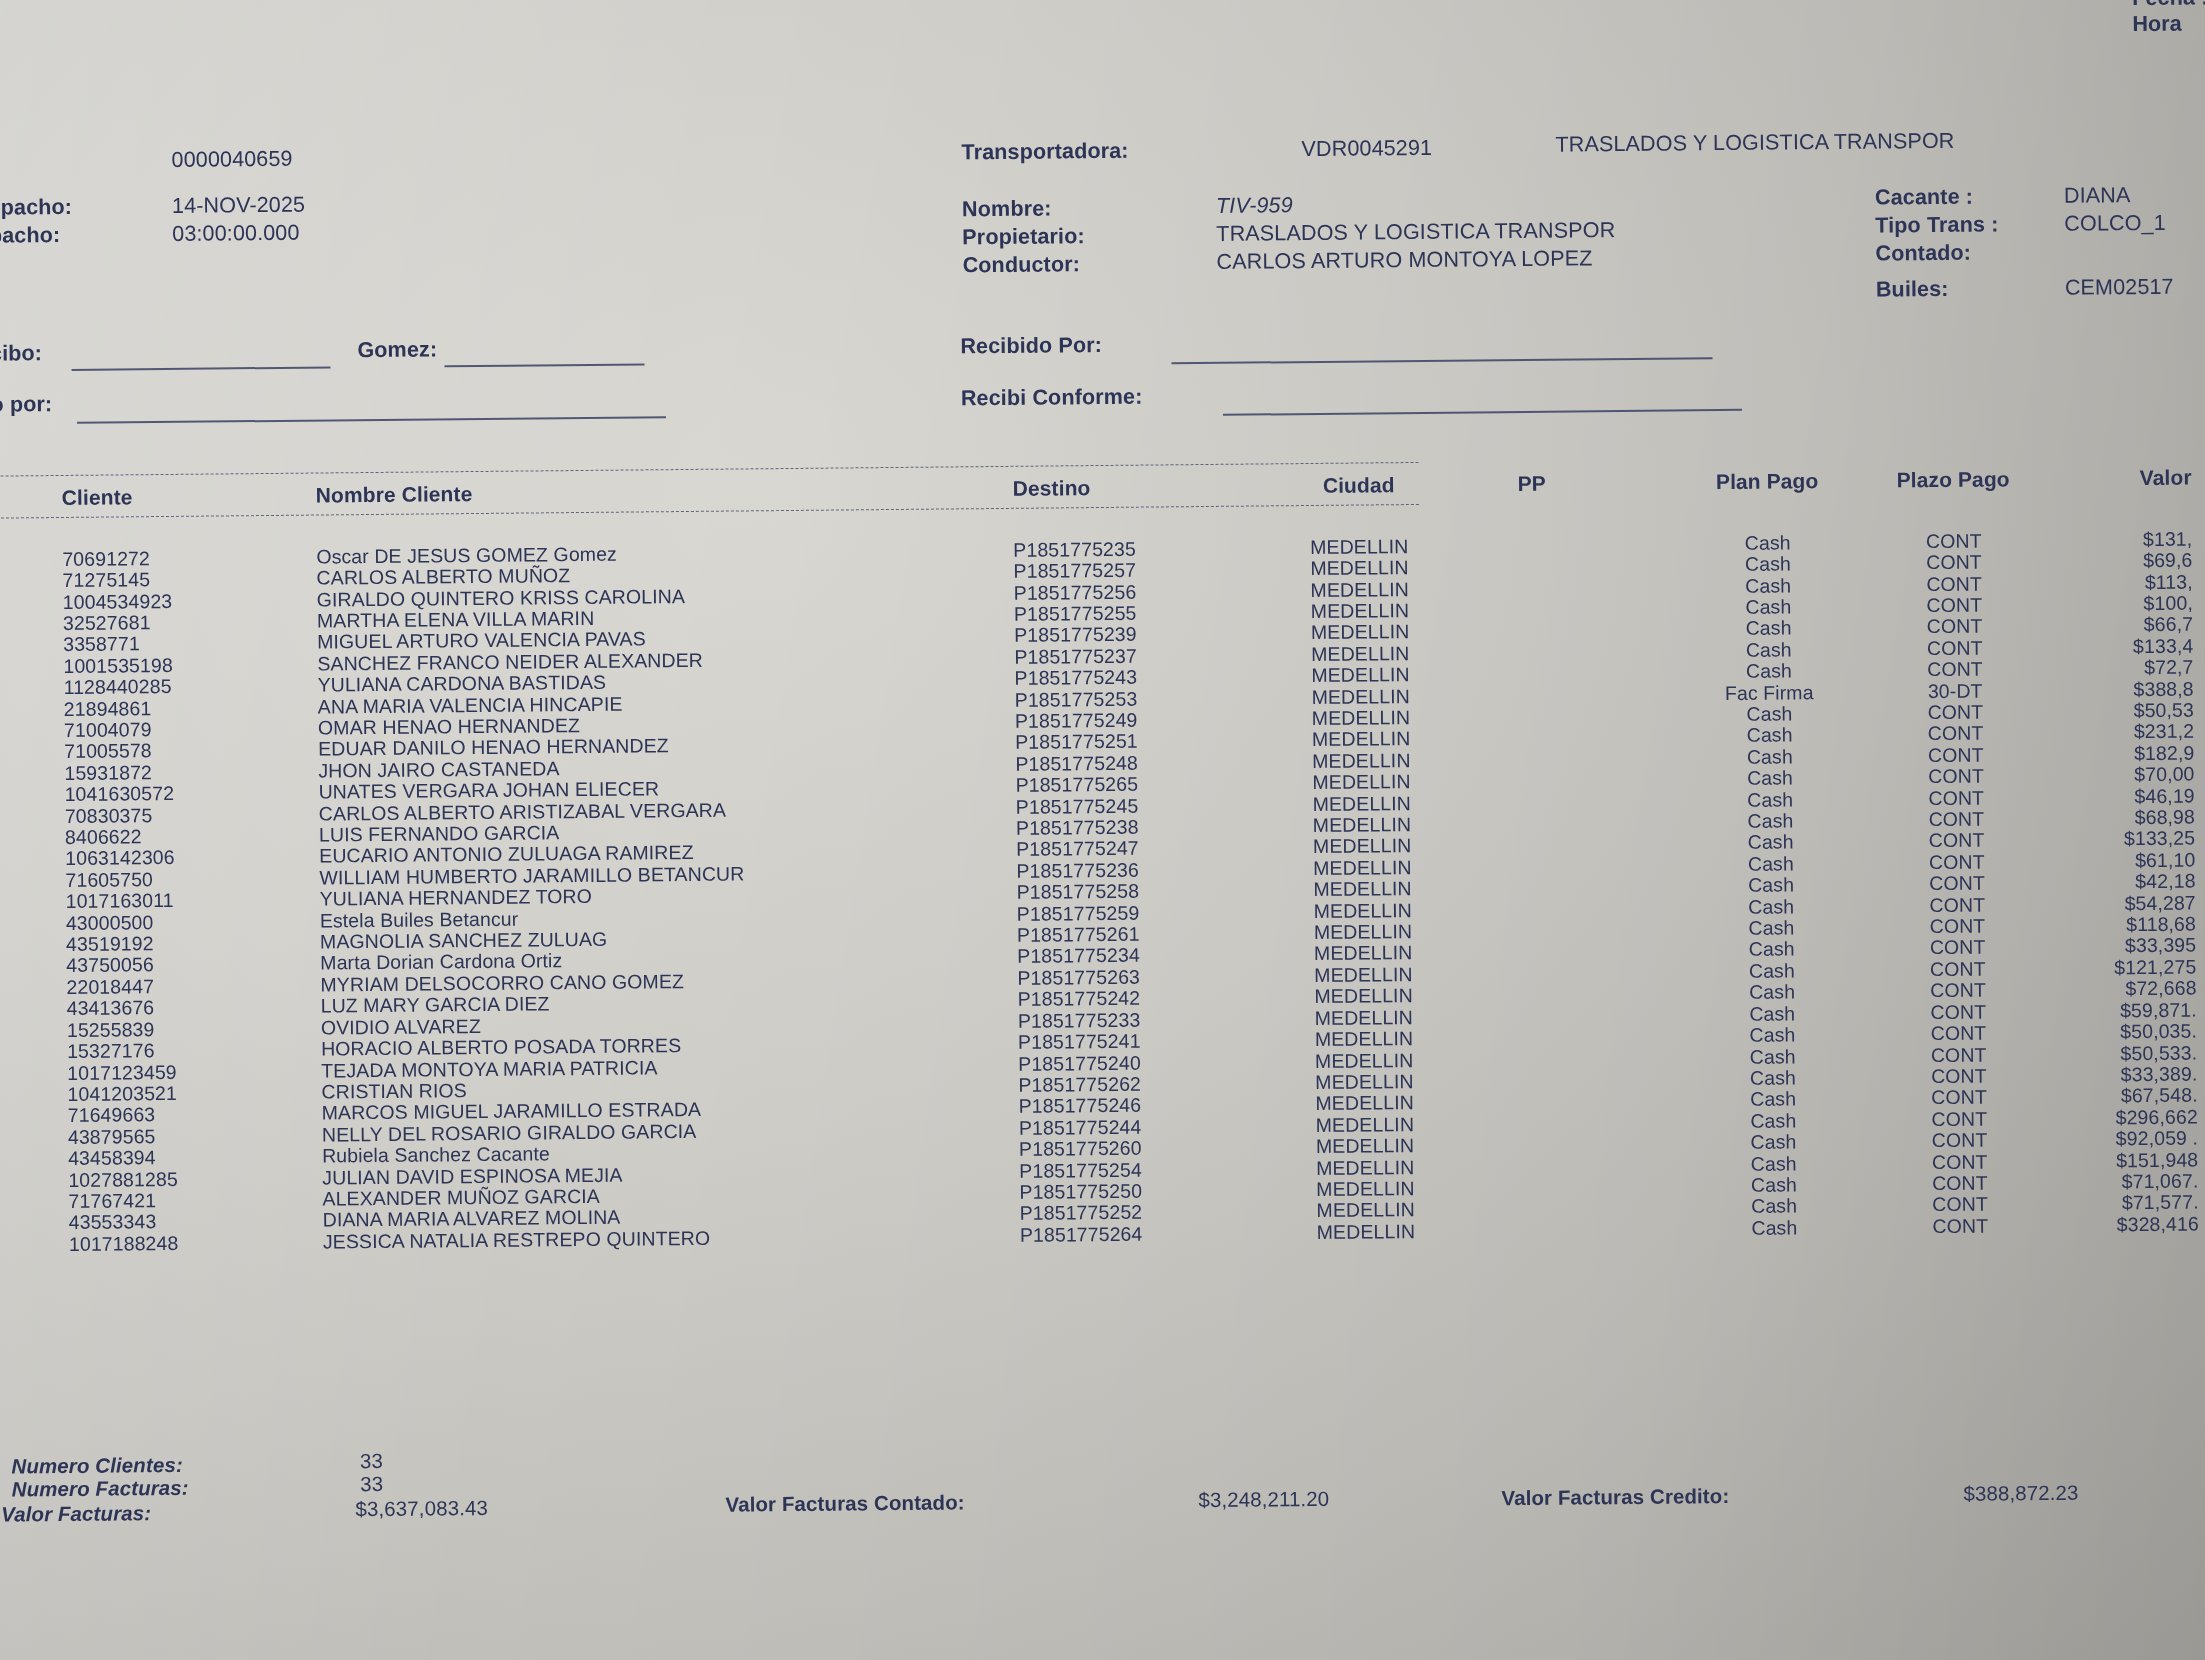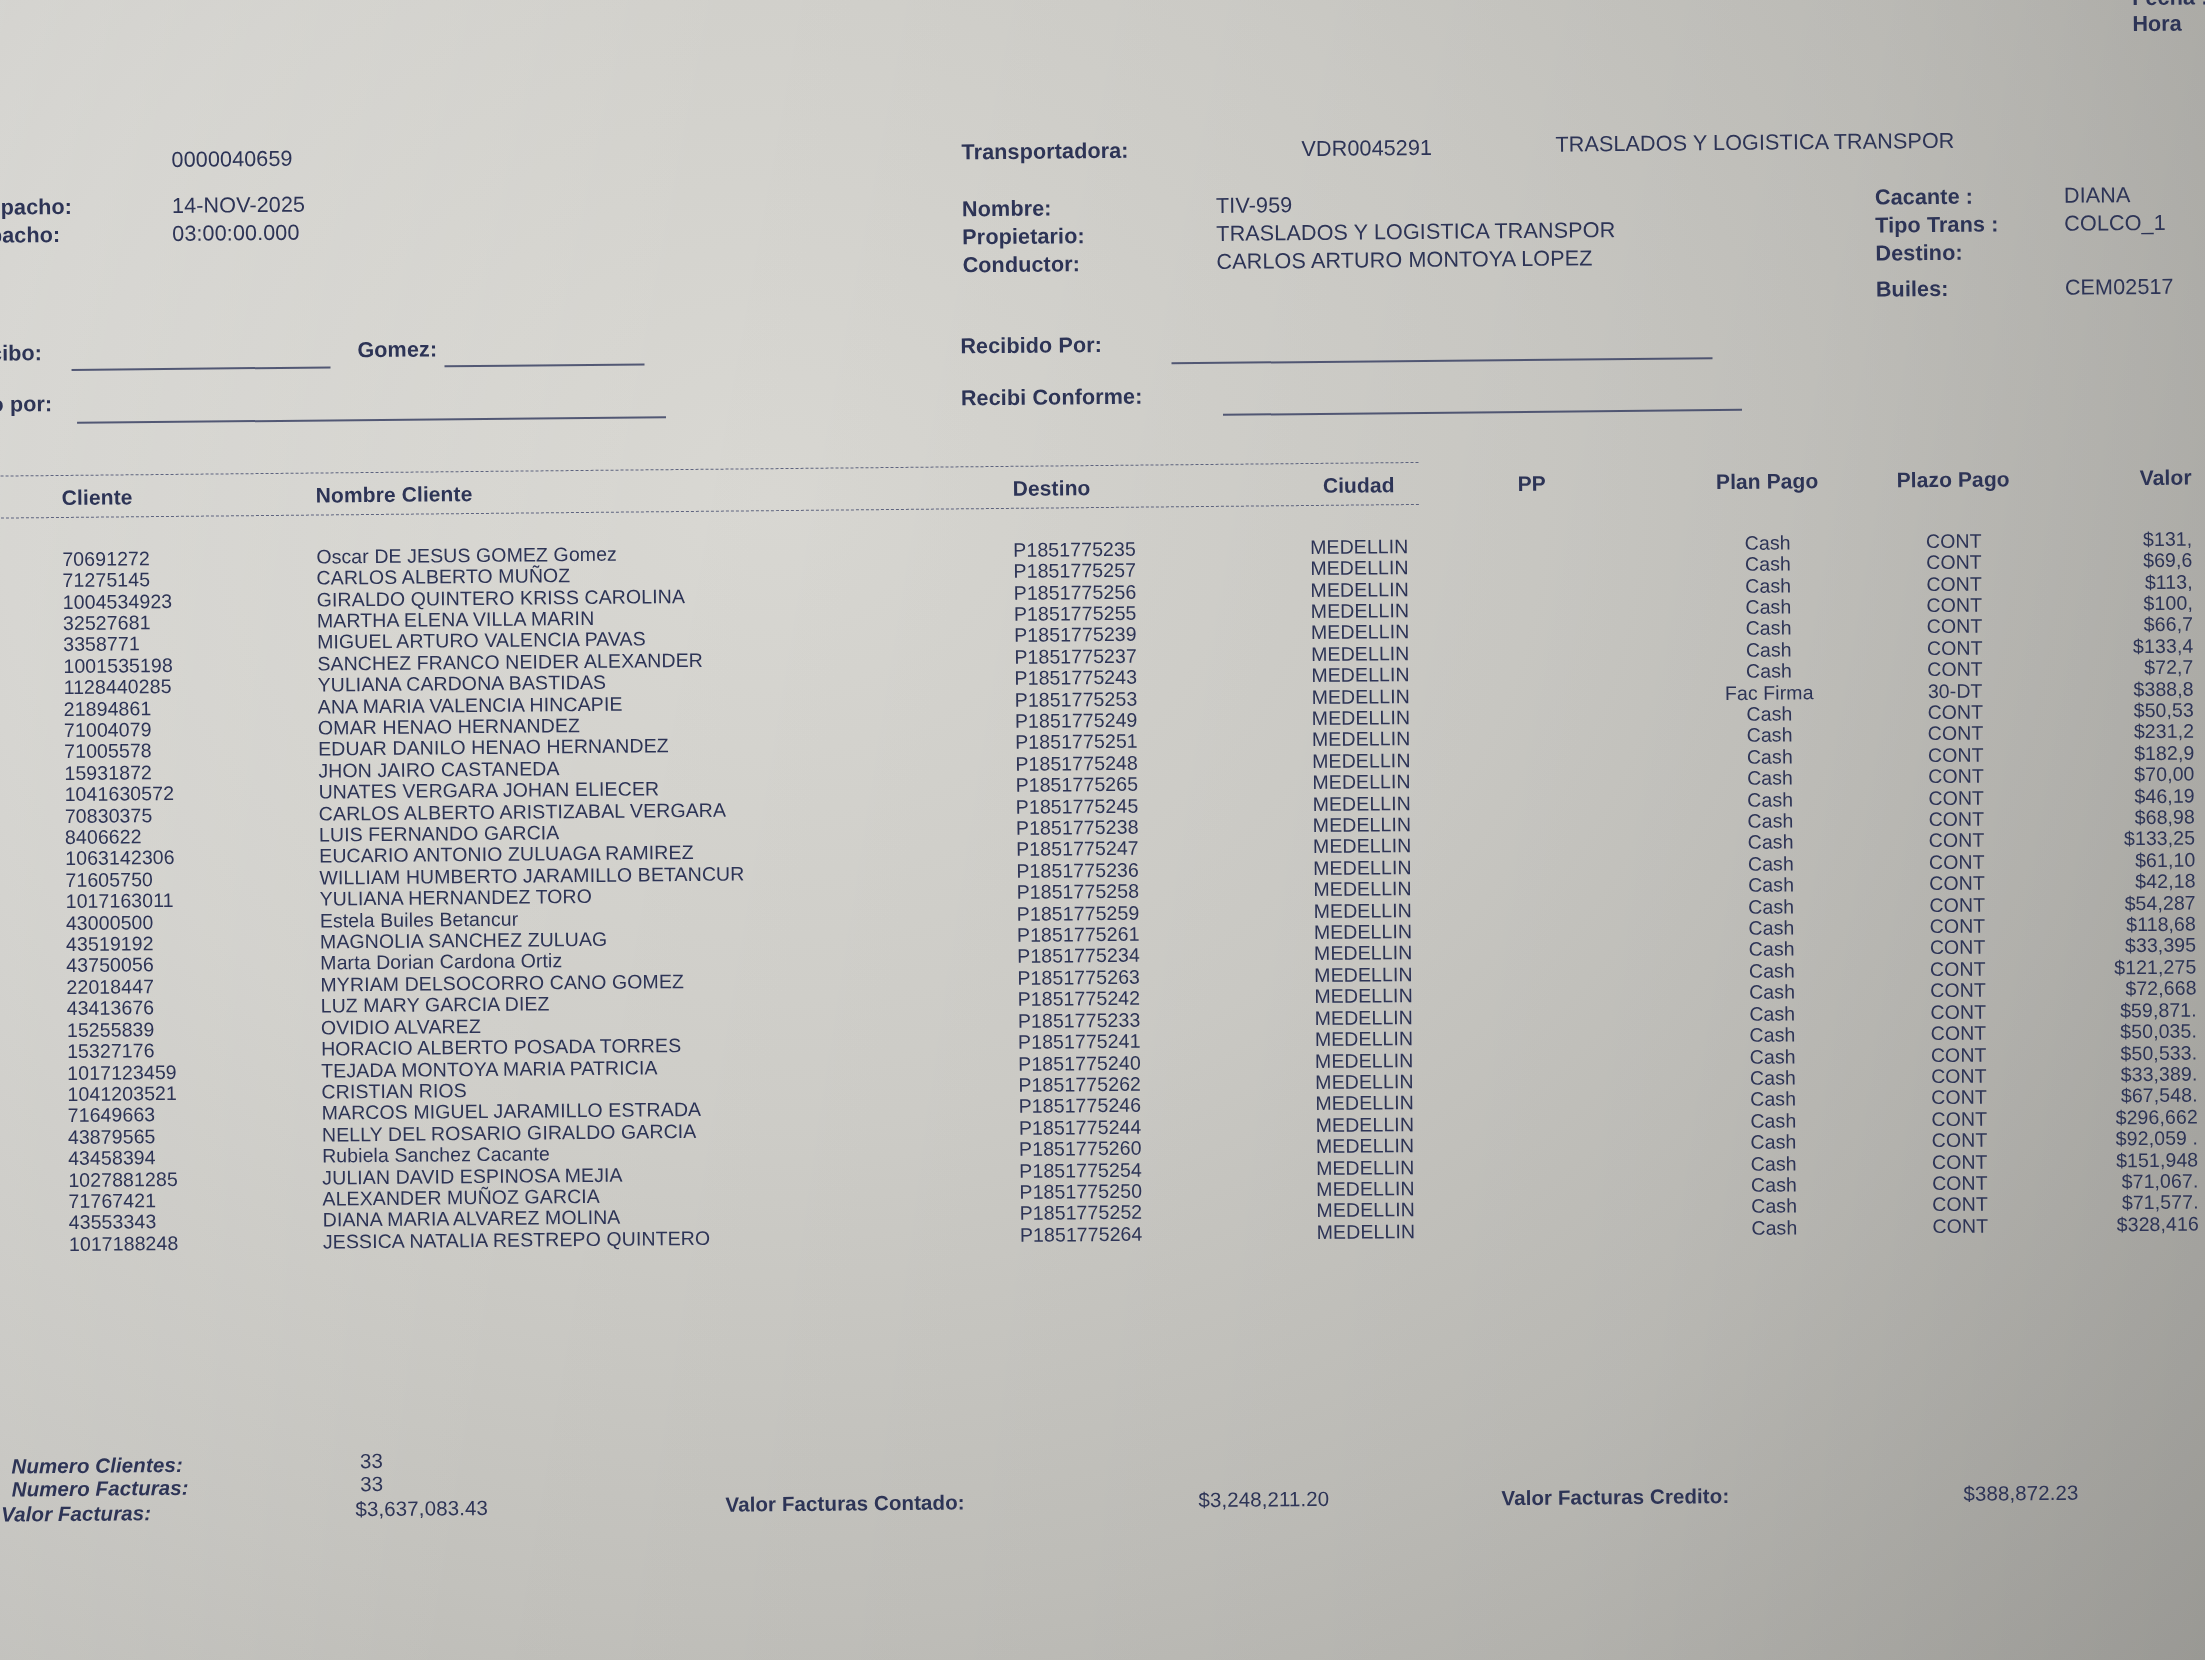"TIV-959" div.txt { font-style: none -> italic }
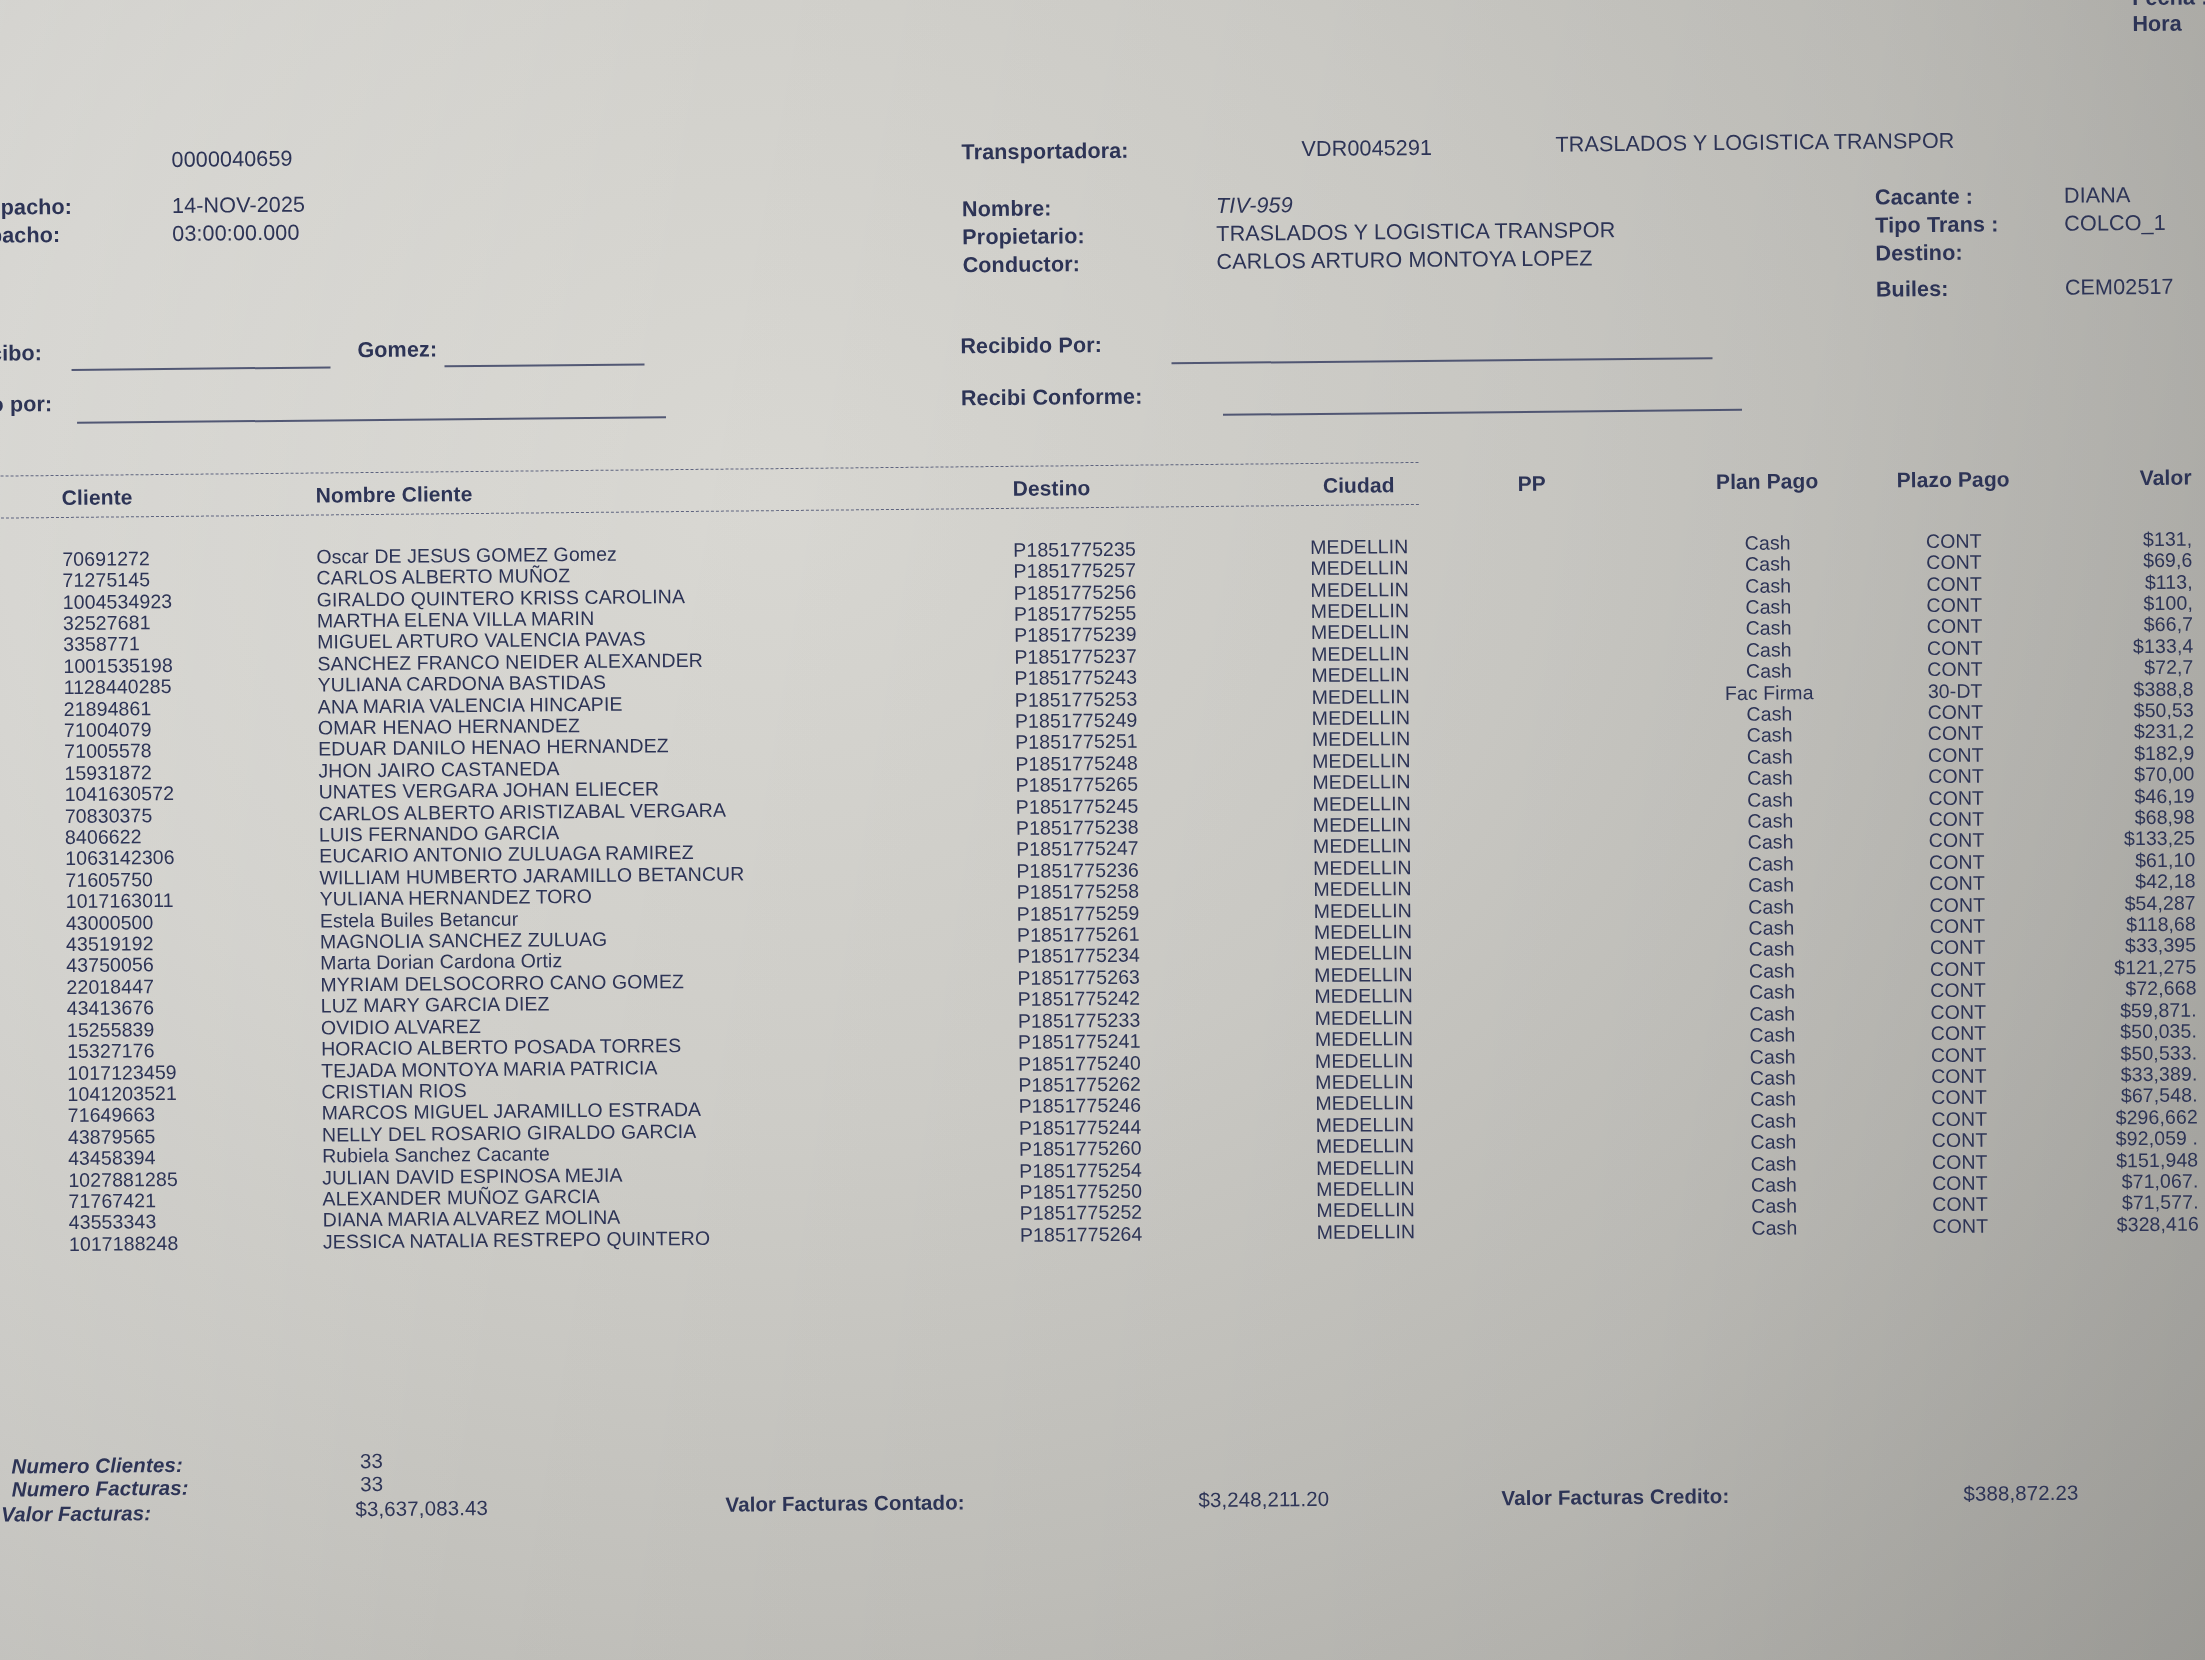"Destino:" div.txt { text: Destino -> Contado }
